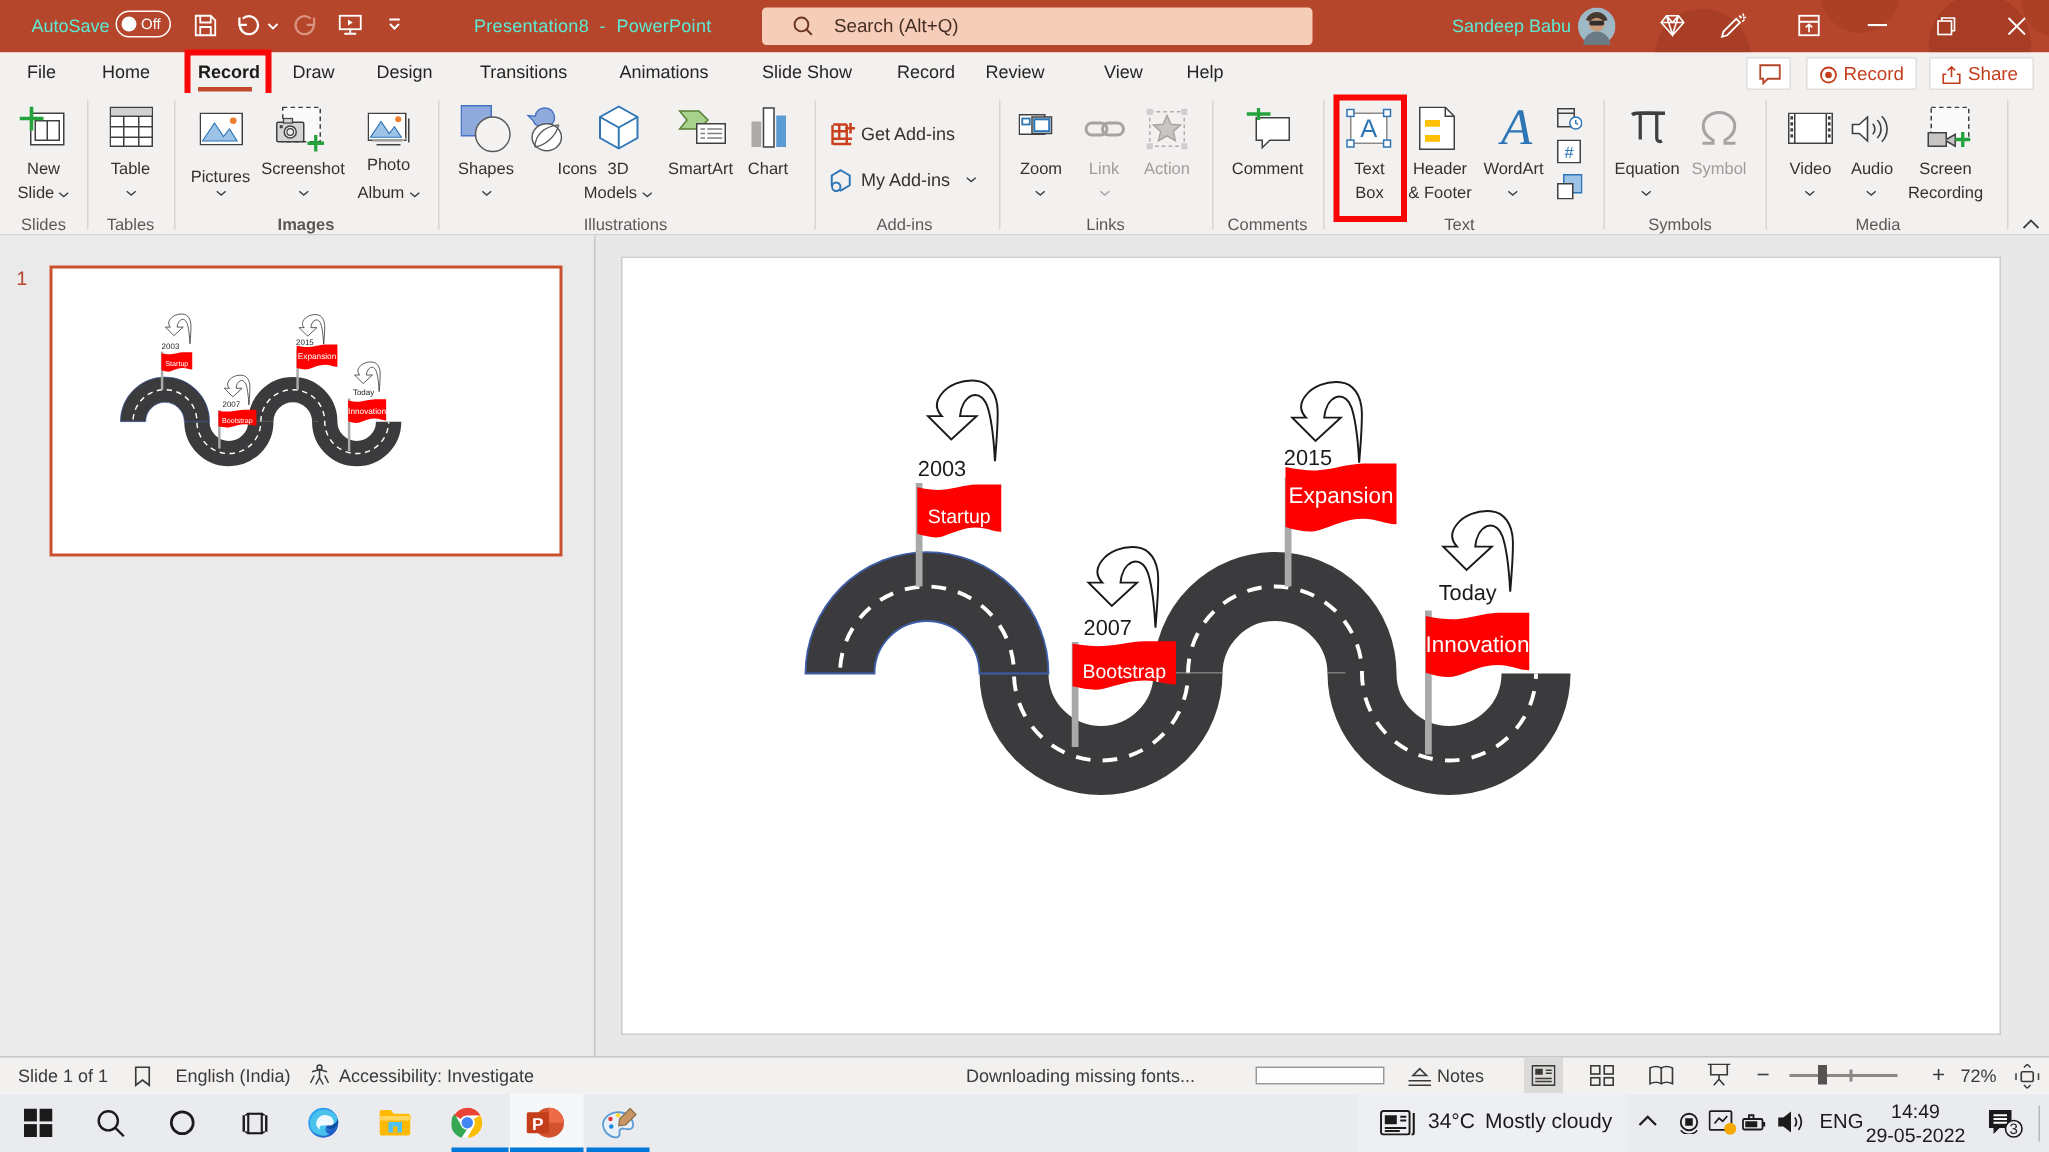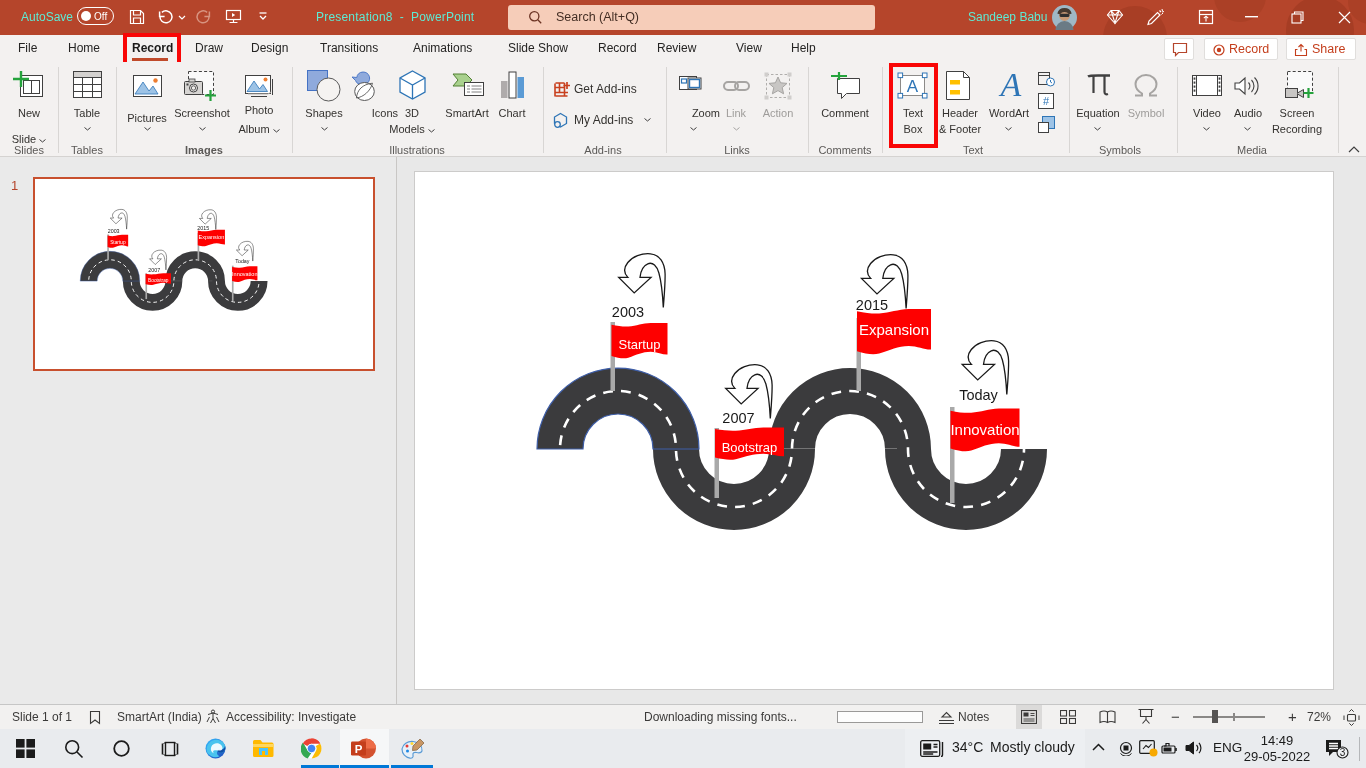"Zoom" div.btxt { text-align: right -> none }
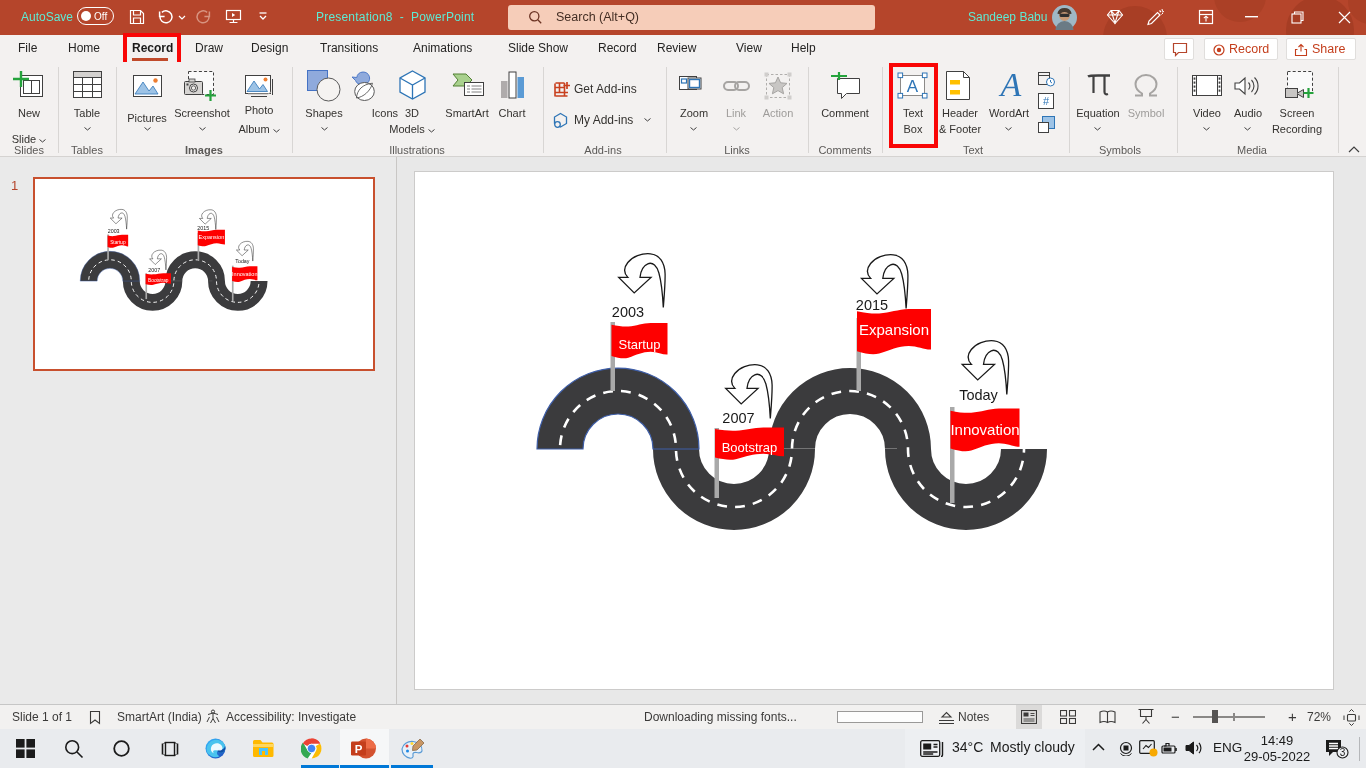"Slide" div.btxt { top: 71px -> 61px }
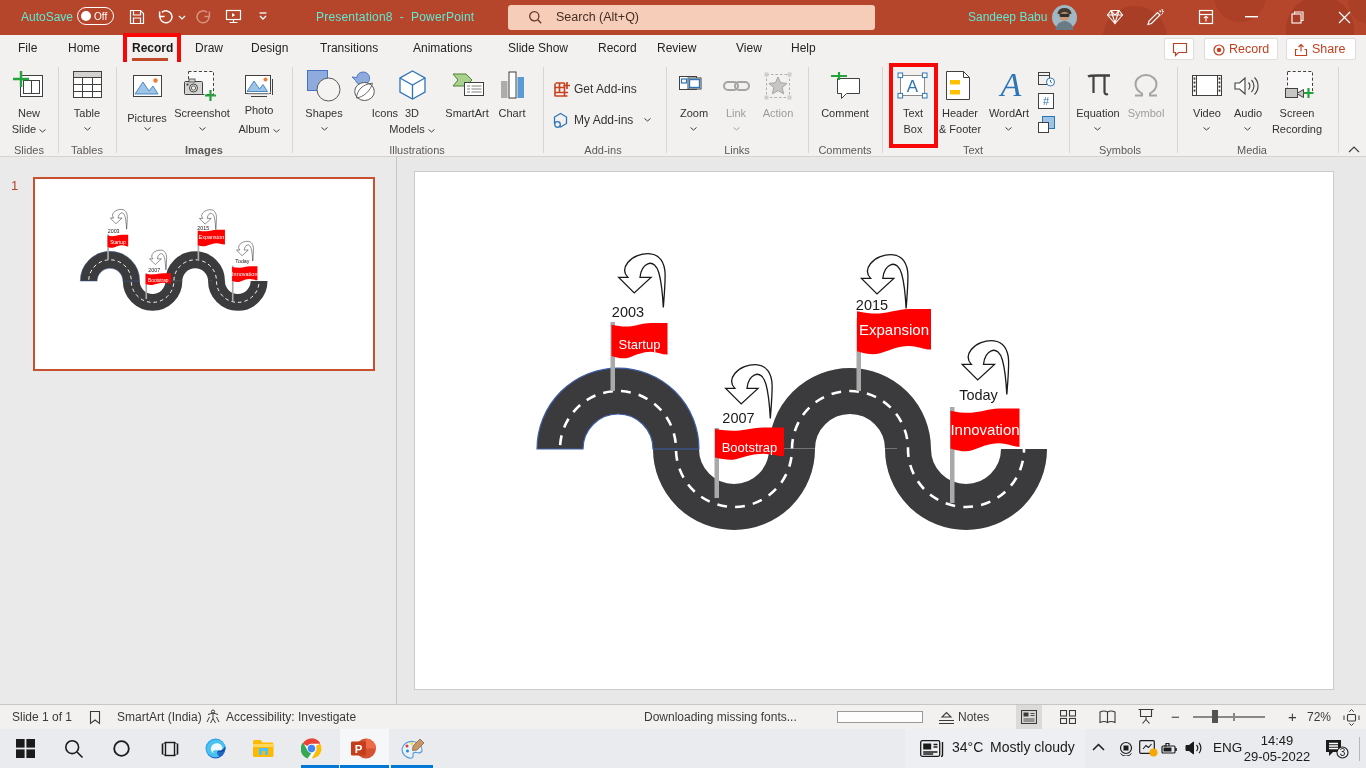"SmartArt (India)" div.abs { text: SmartArt -> English }
